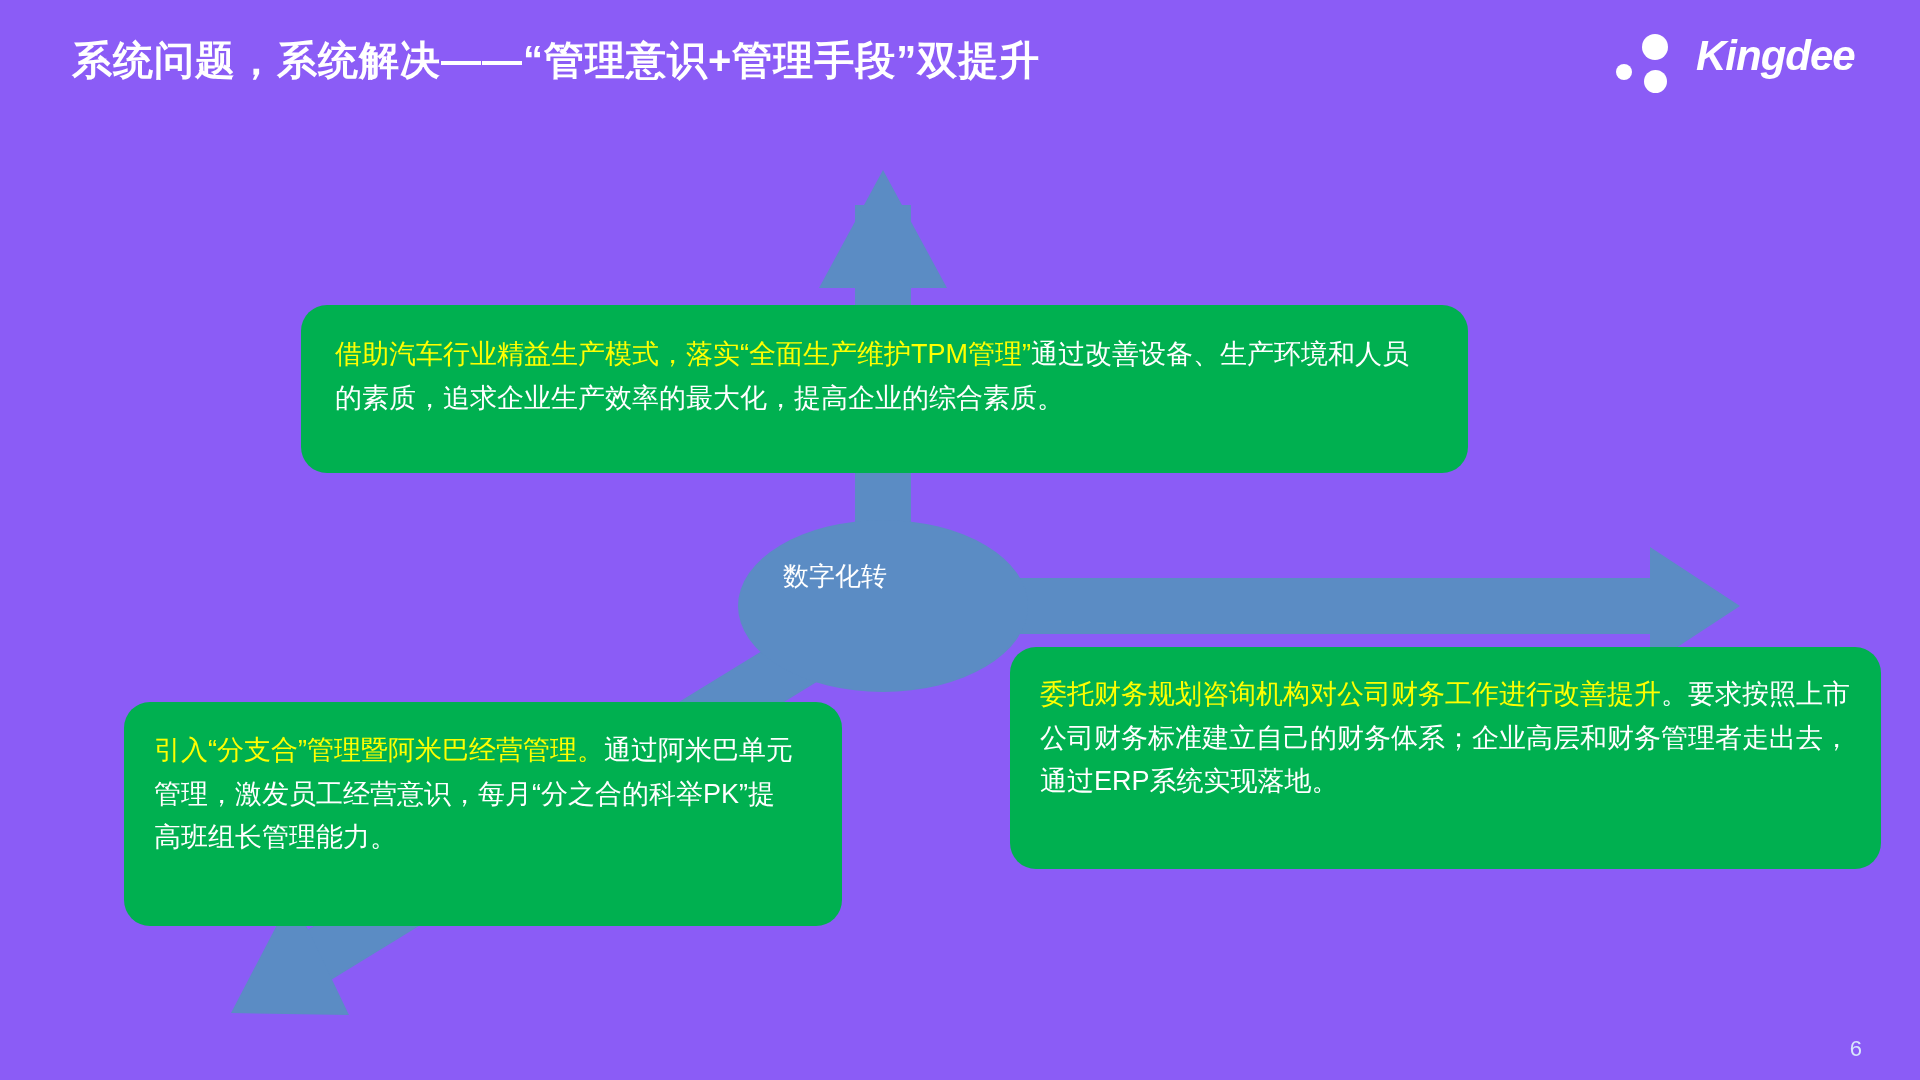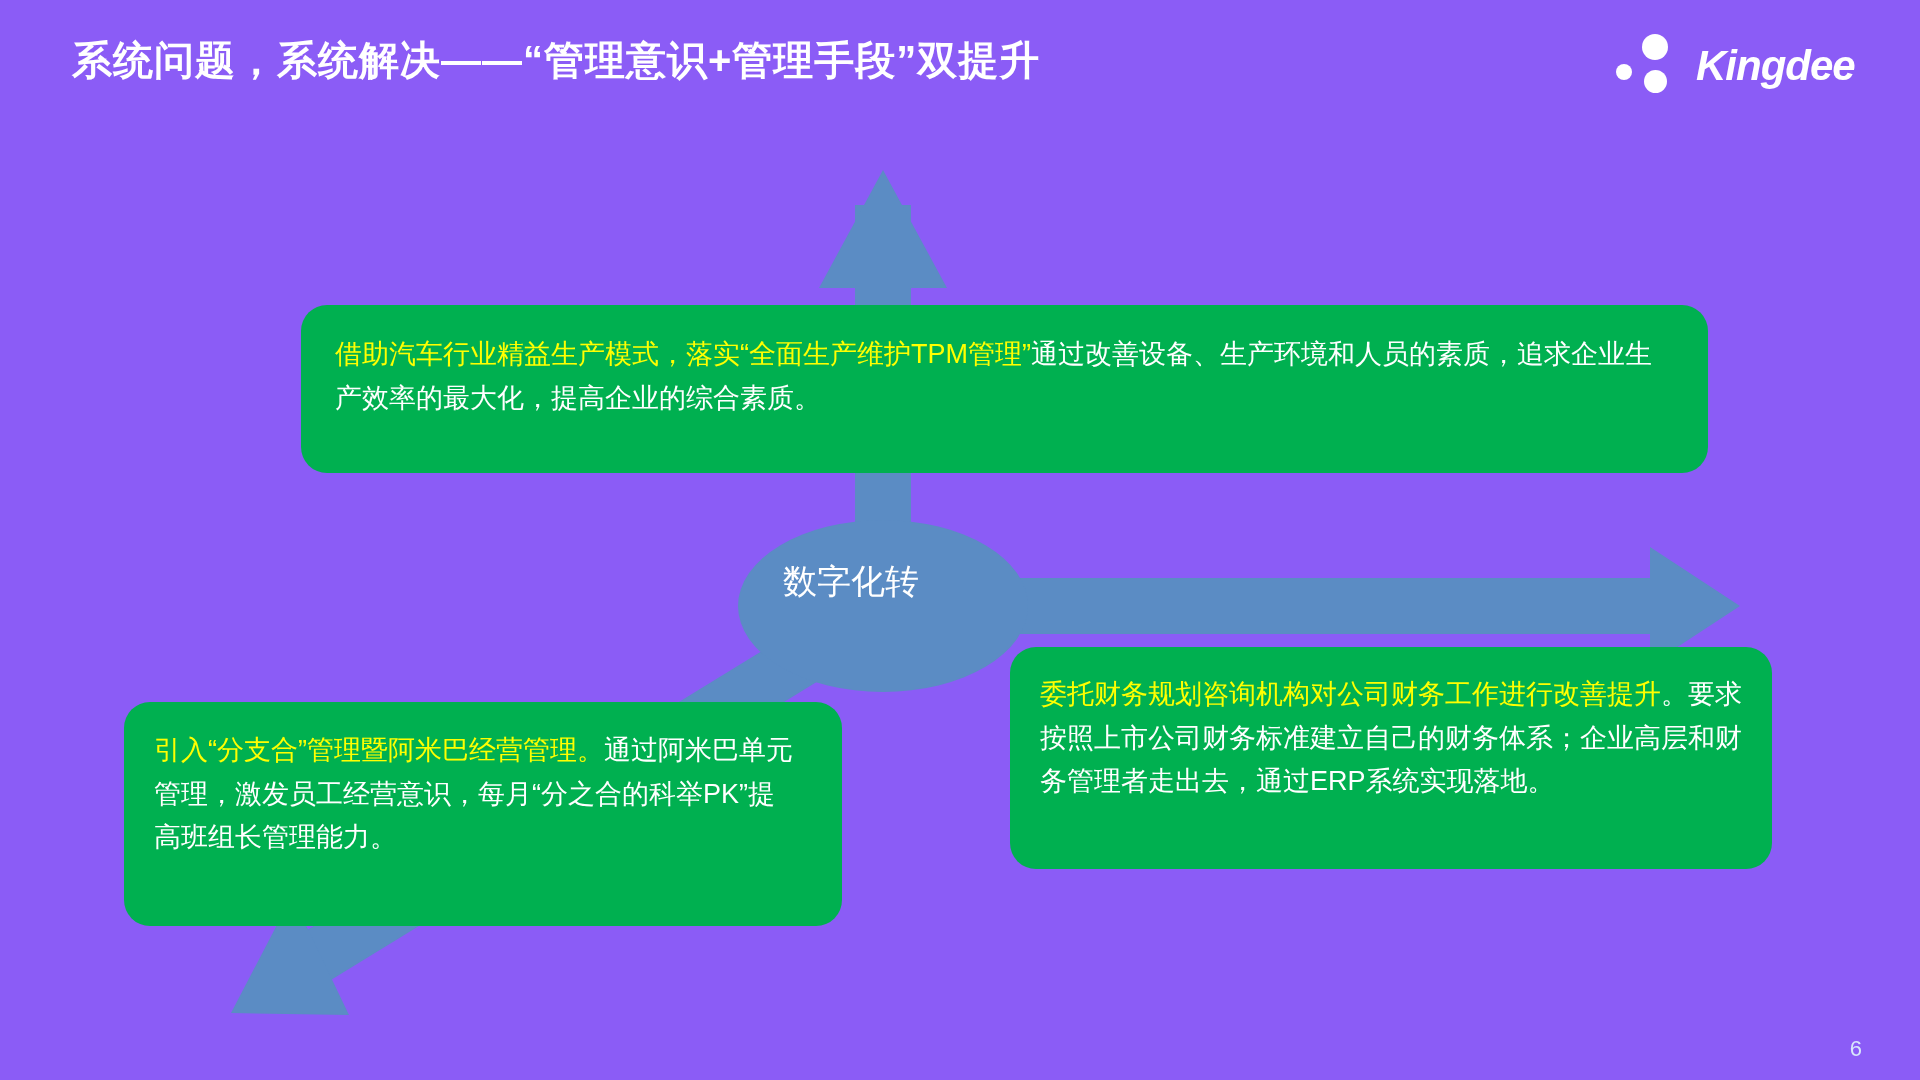"Kingdee" #logo .word { margin-top: 10px -> none }
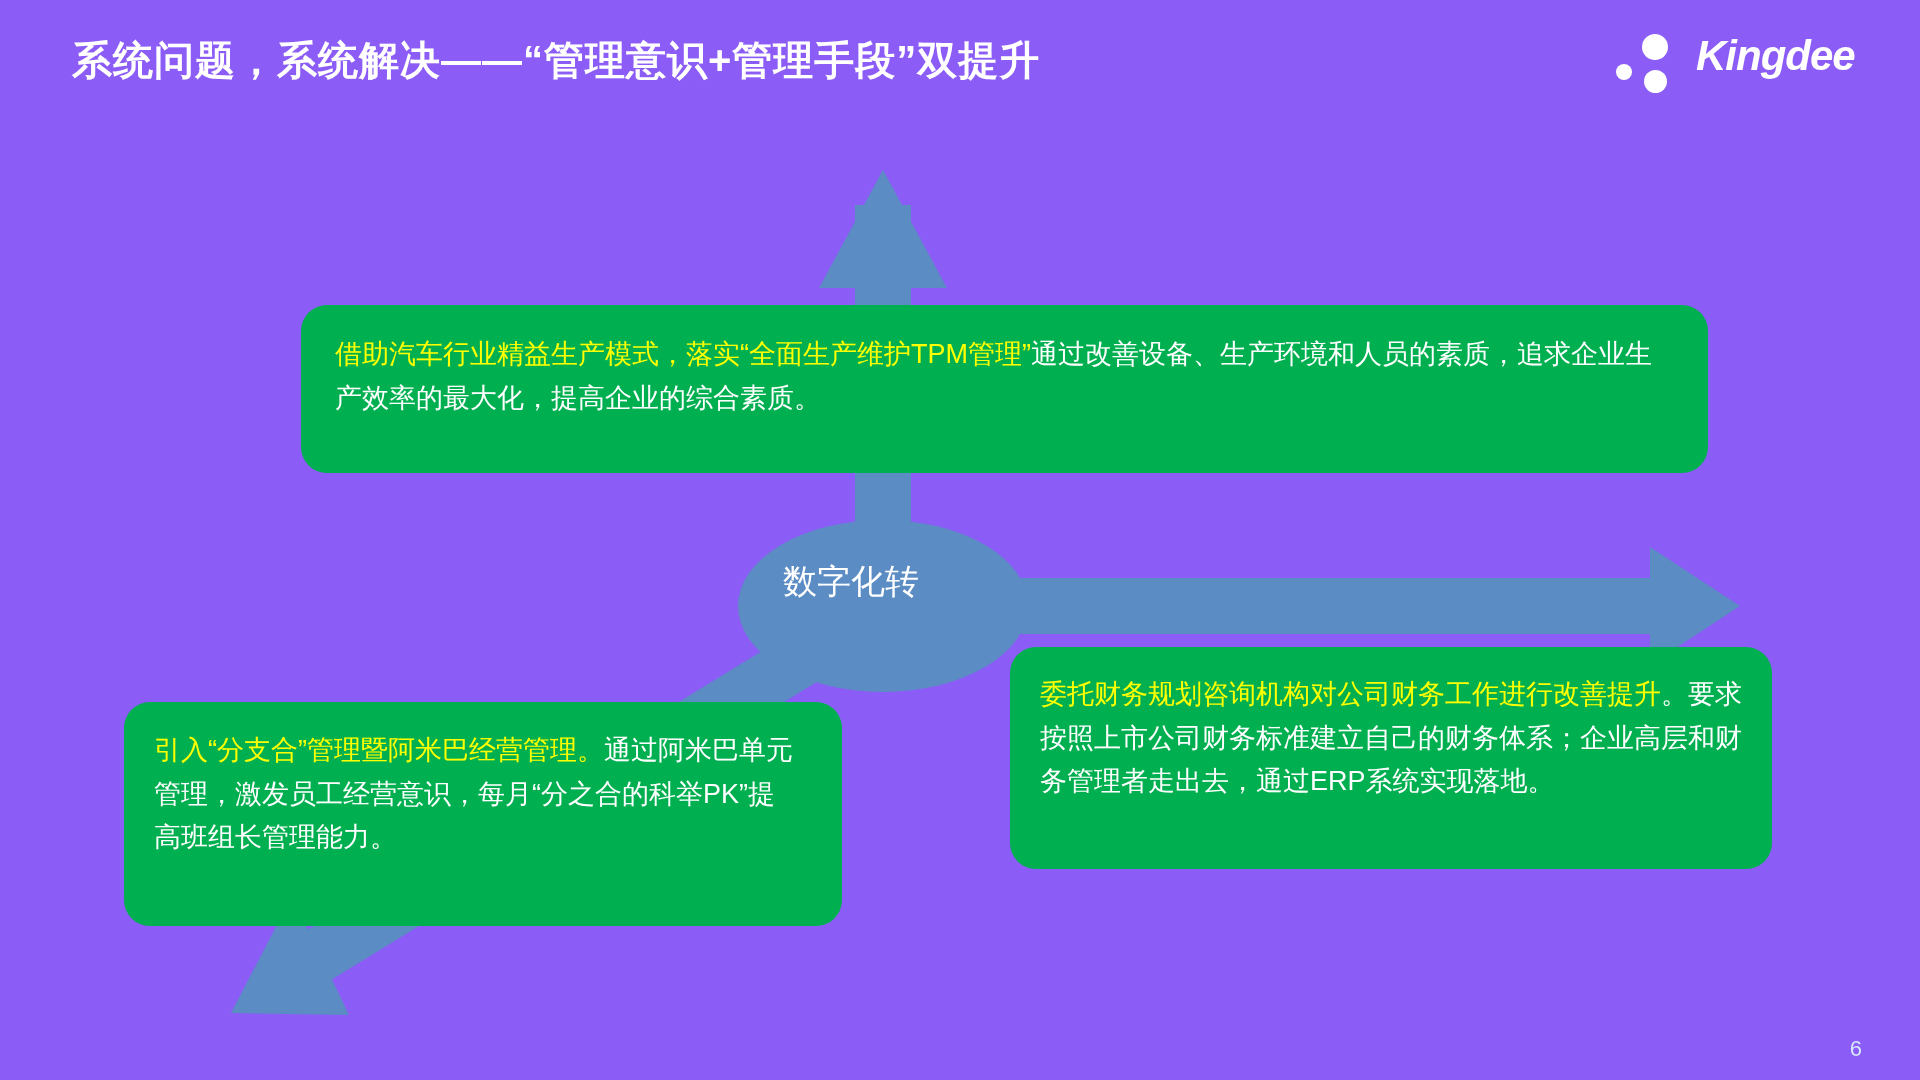"借助汽车行业精益生产模式，落实“全面生产维护TPM管理”通过改善设备、生产环境和" #box-top { width: 1407px -> 1167px }
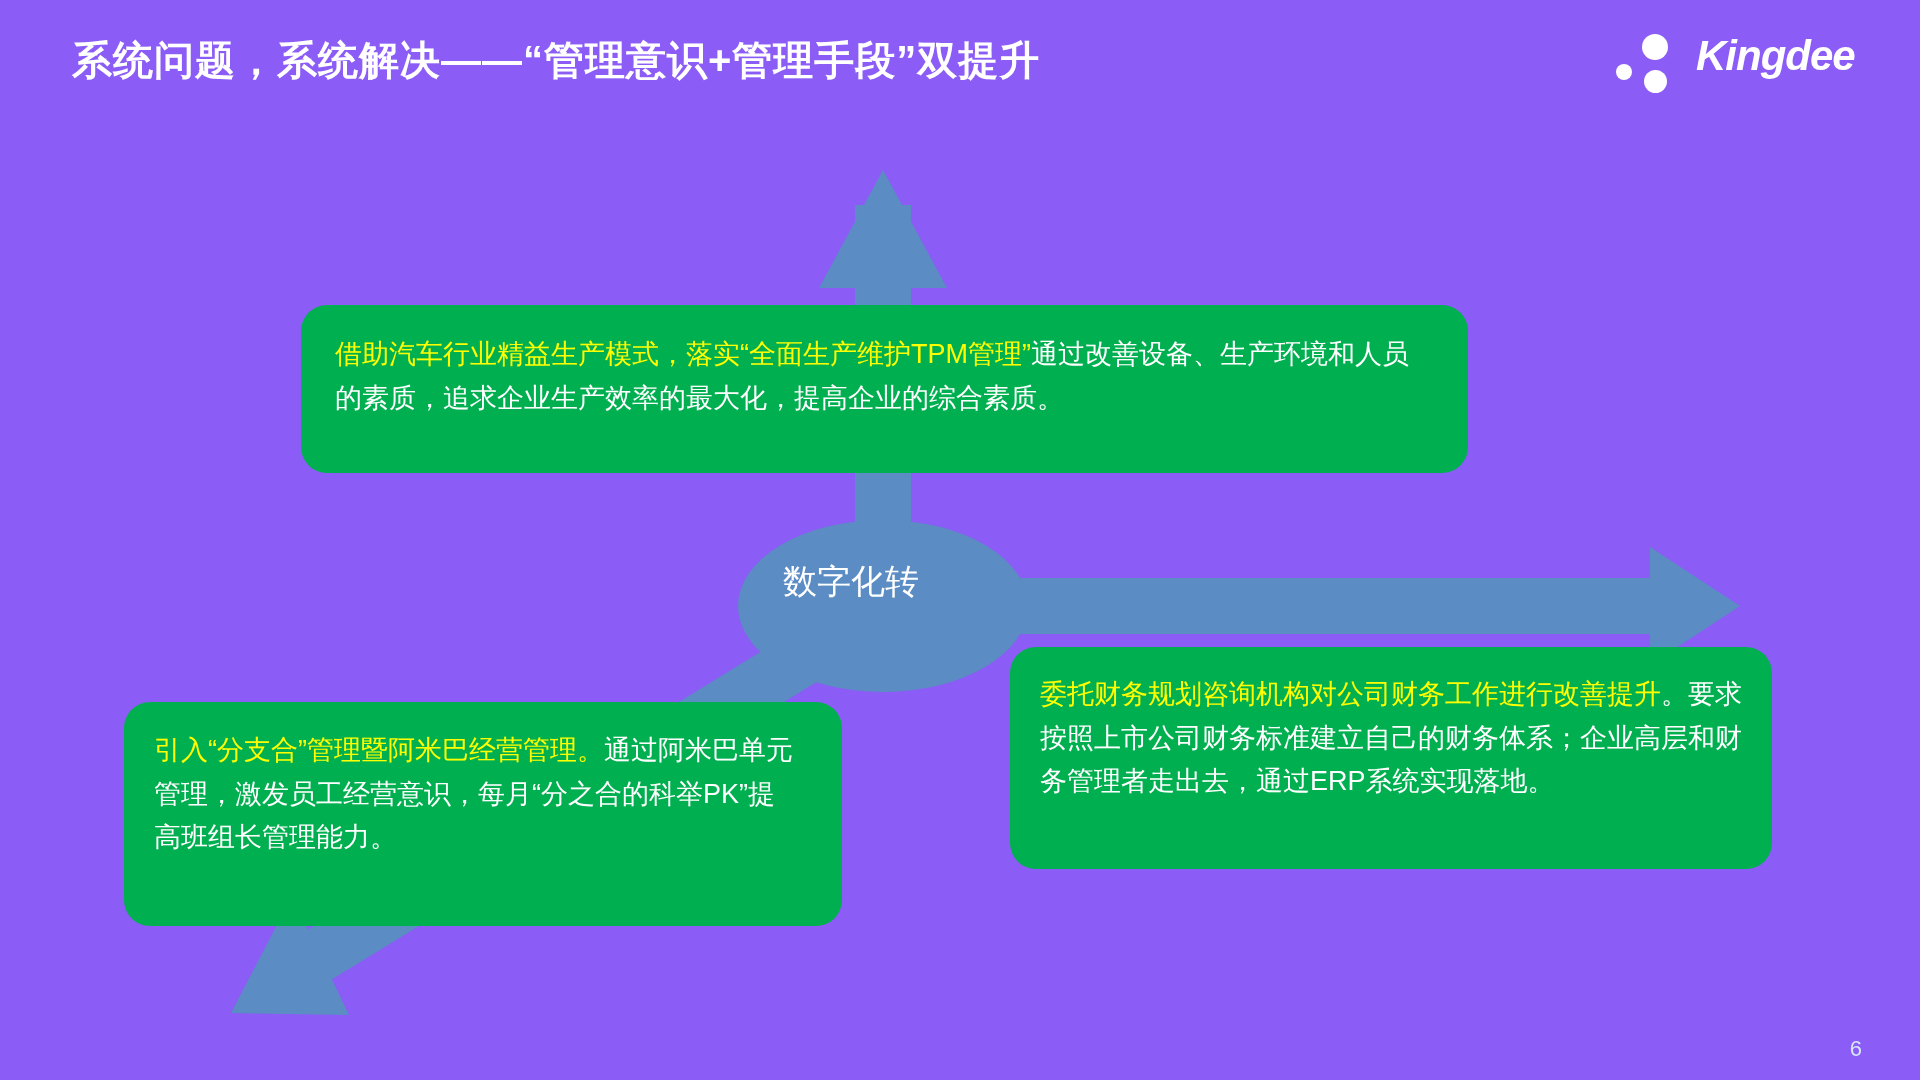"数字化转" #hub-label { font-size: 34px -> 26px }
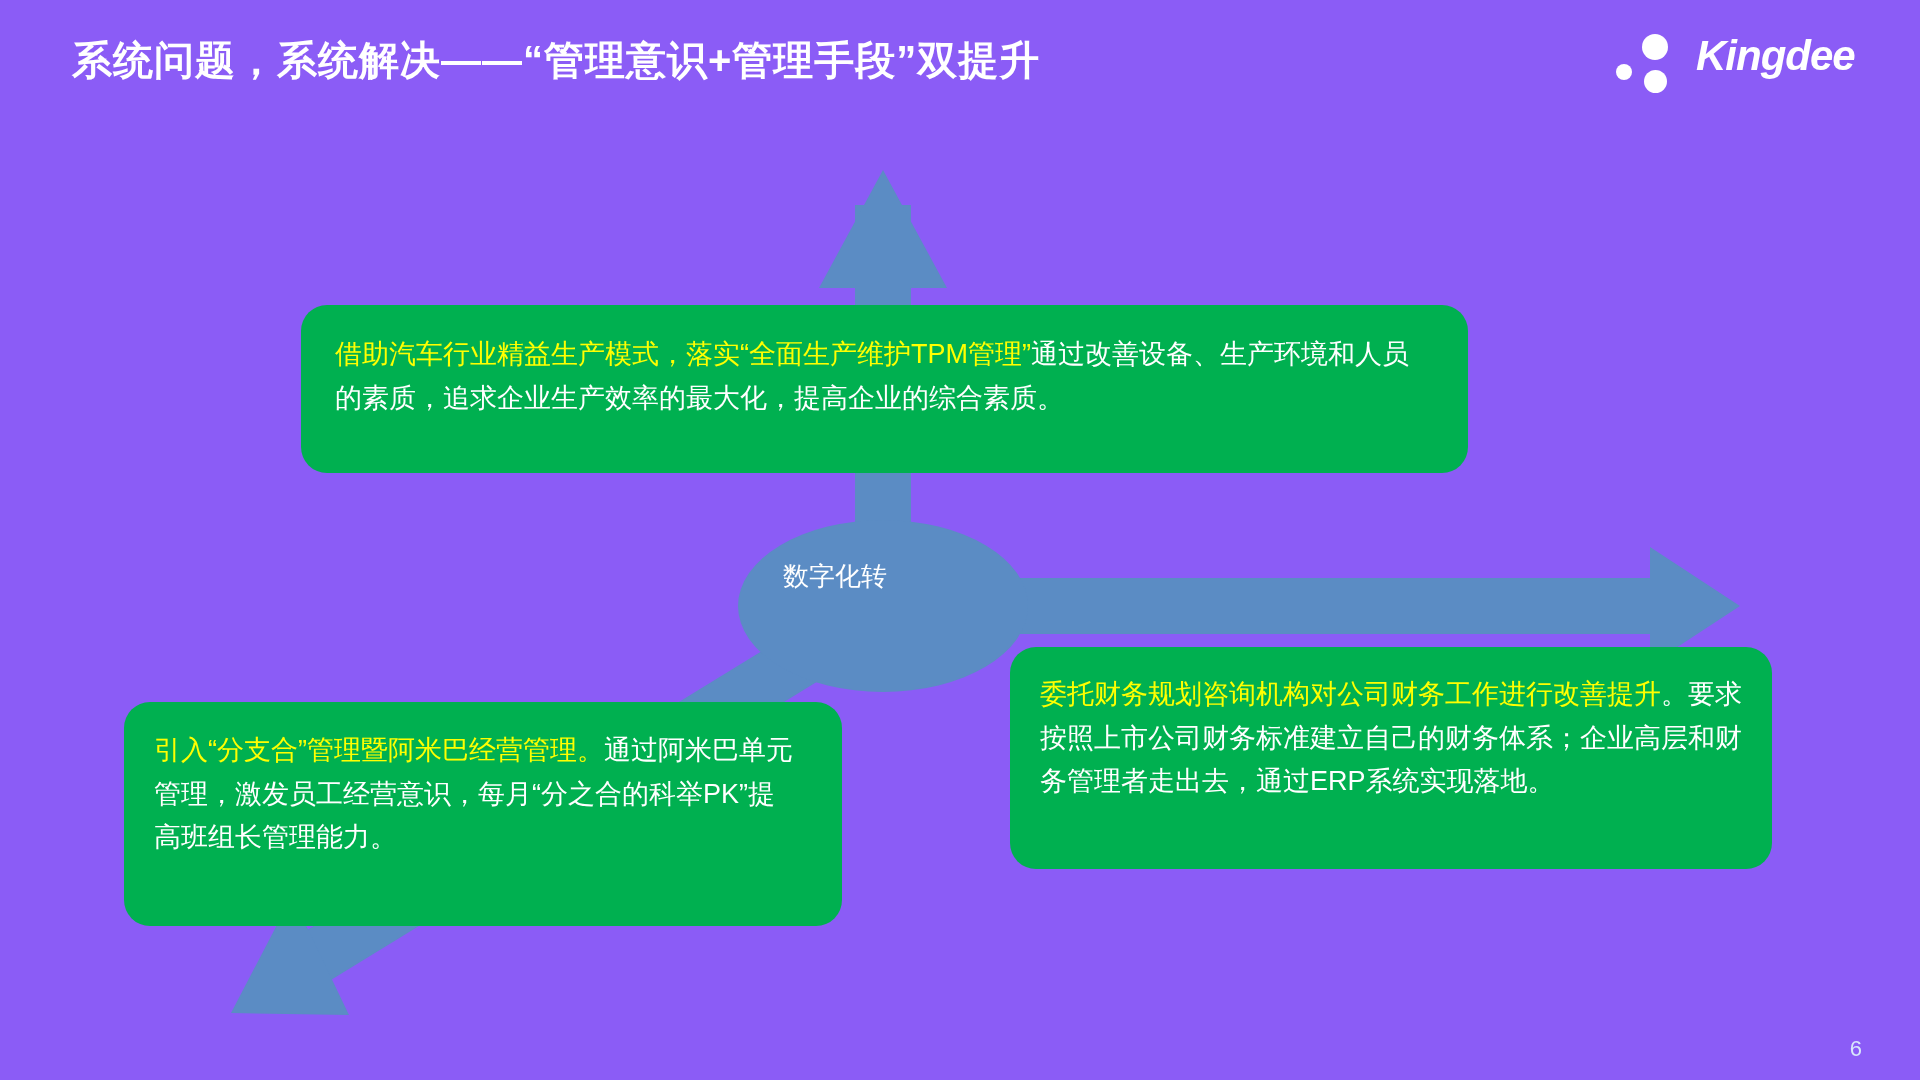"委托财务规划咨询机构对公司财务工作进行改善提升。要求按照上市公司财务标准建立自己" #box-right { width: 762px -> 871px }
